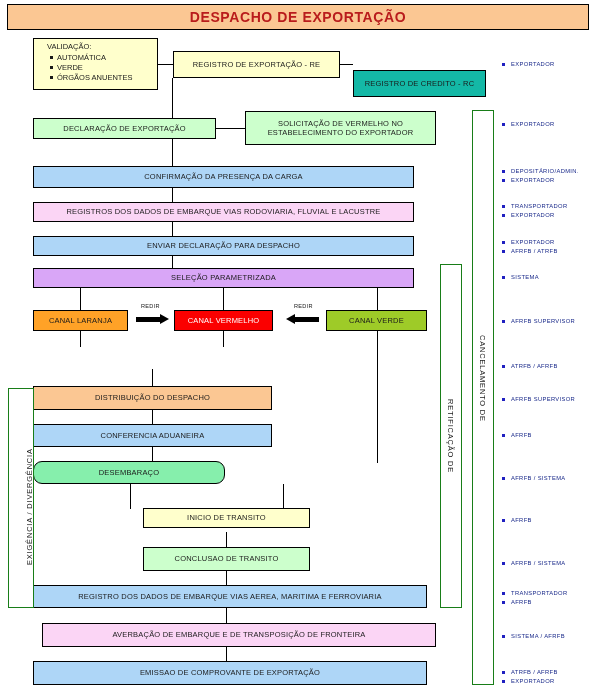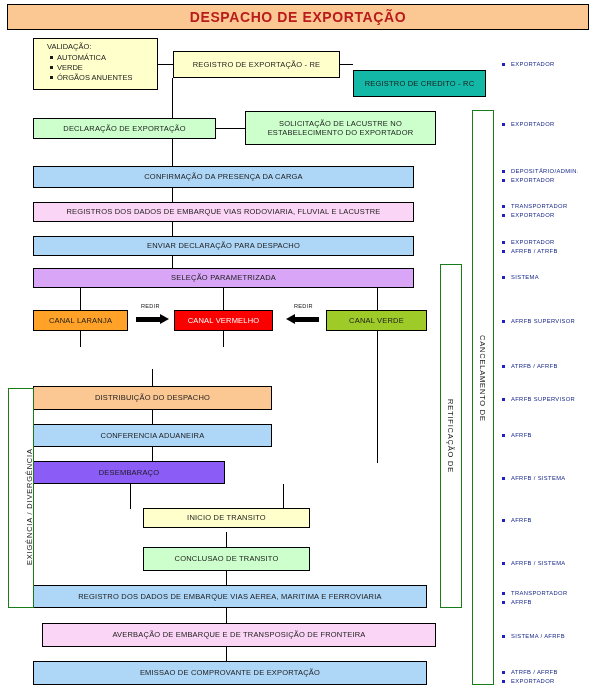"SOLICITAÇÃO DE LACUSTRE NO" div.node { text: LACUSTRE -> VERMELHO }
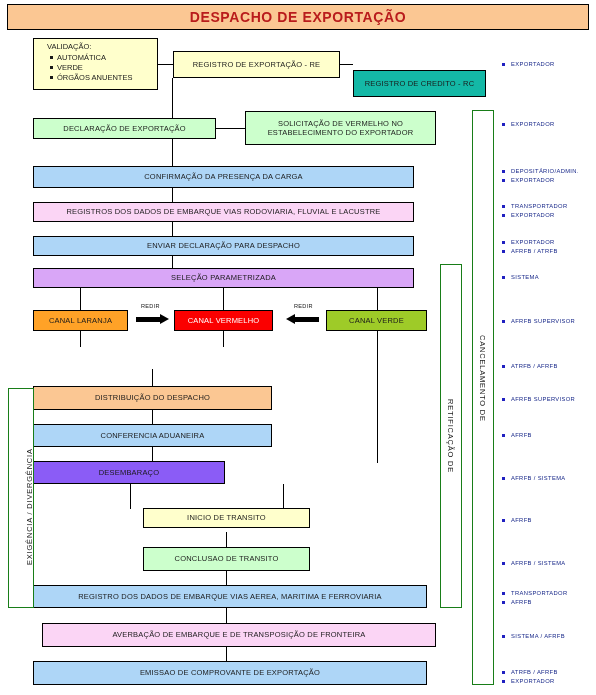"DESEMBARAÇO" div.node { background: #8b5cf6 -> #86efac; border-radius: none -> 9px }
